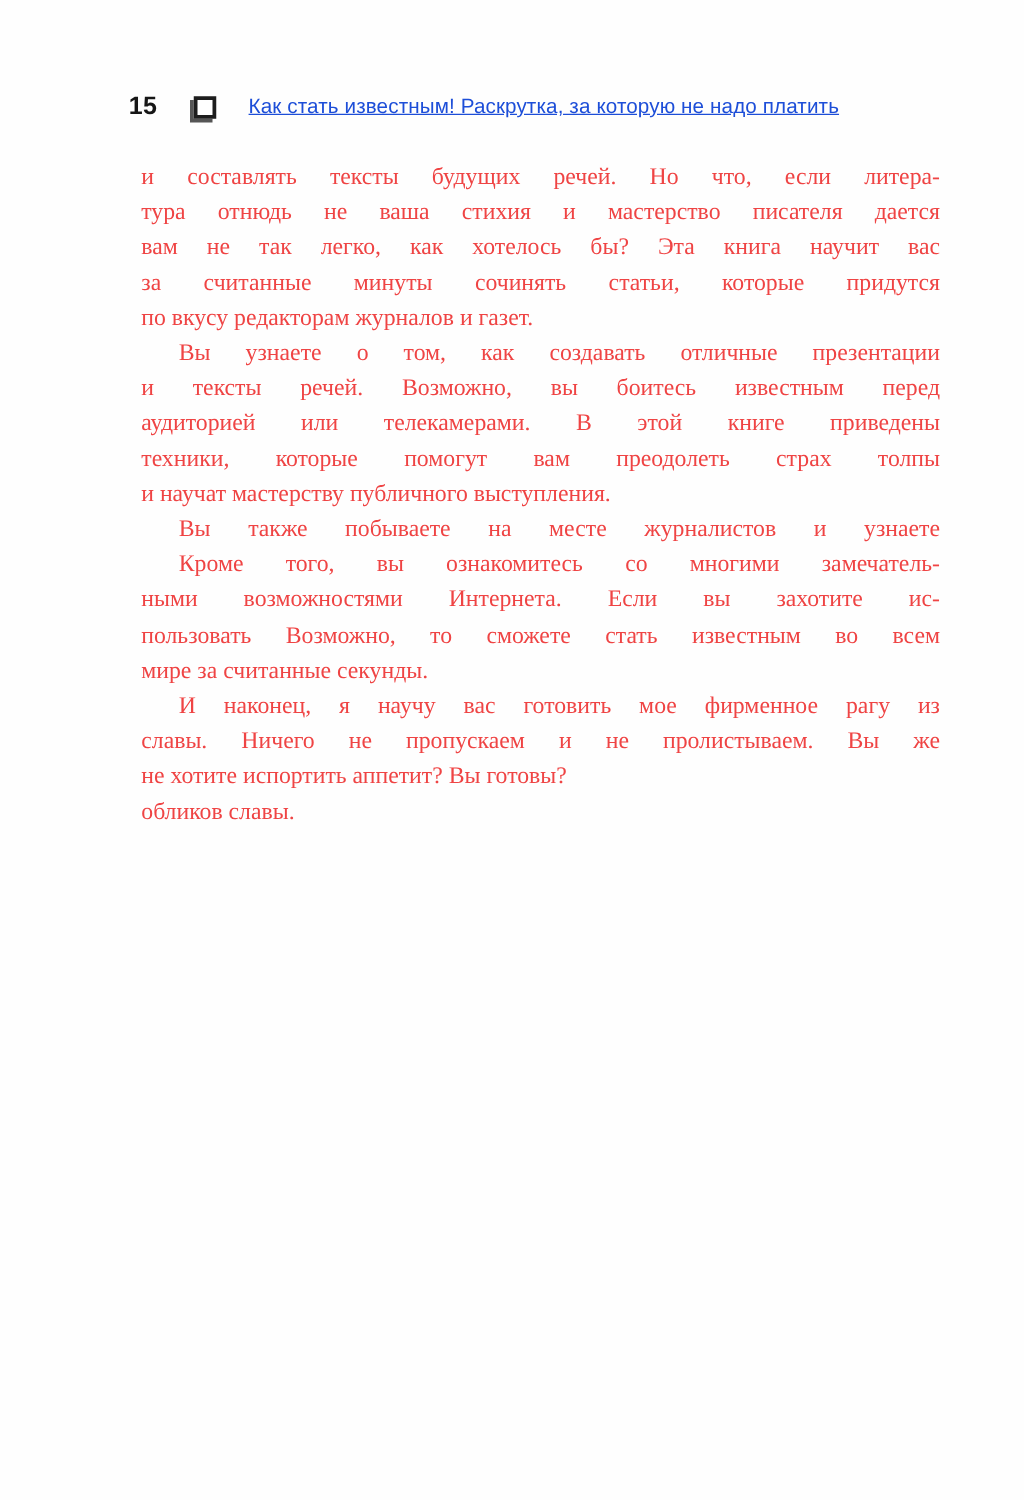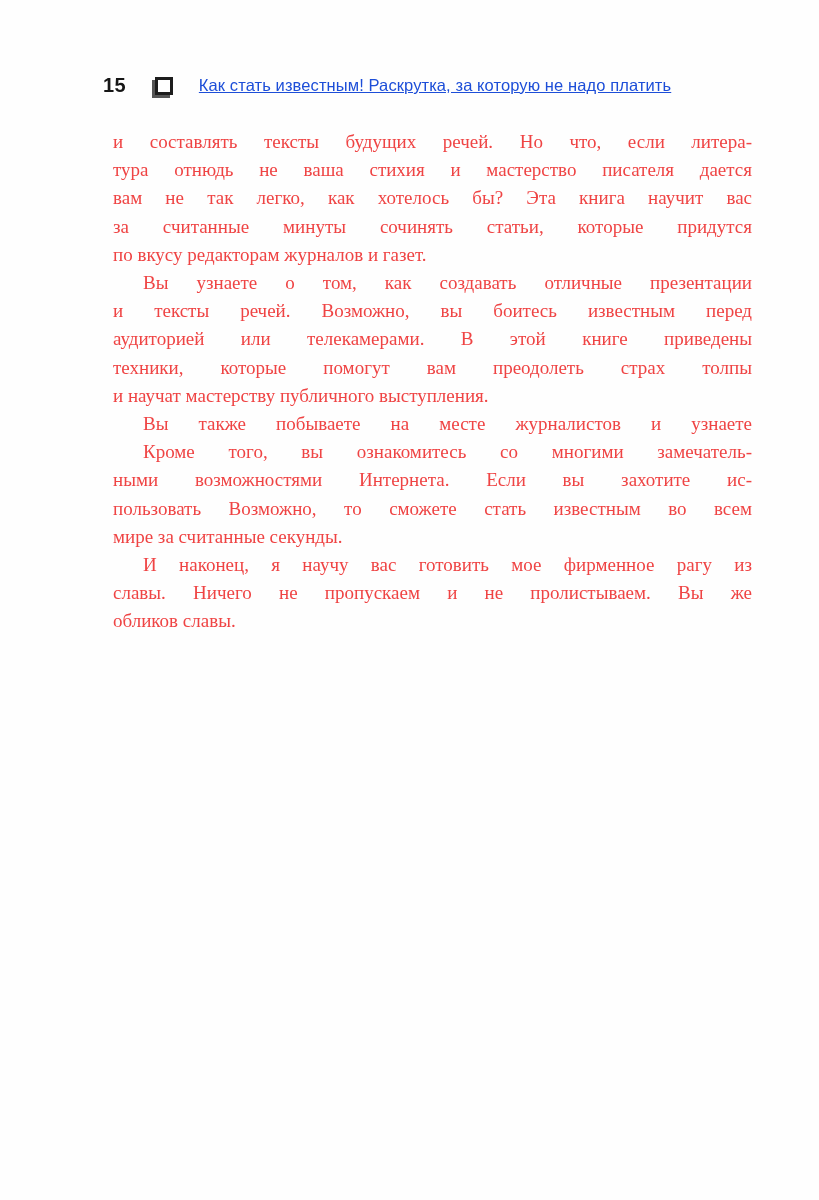"не хотите испортить аппетит? Вы" div.line { html: none -> <div>не хотите испортить аппетит? Вы готовы?</div> }
